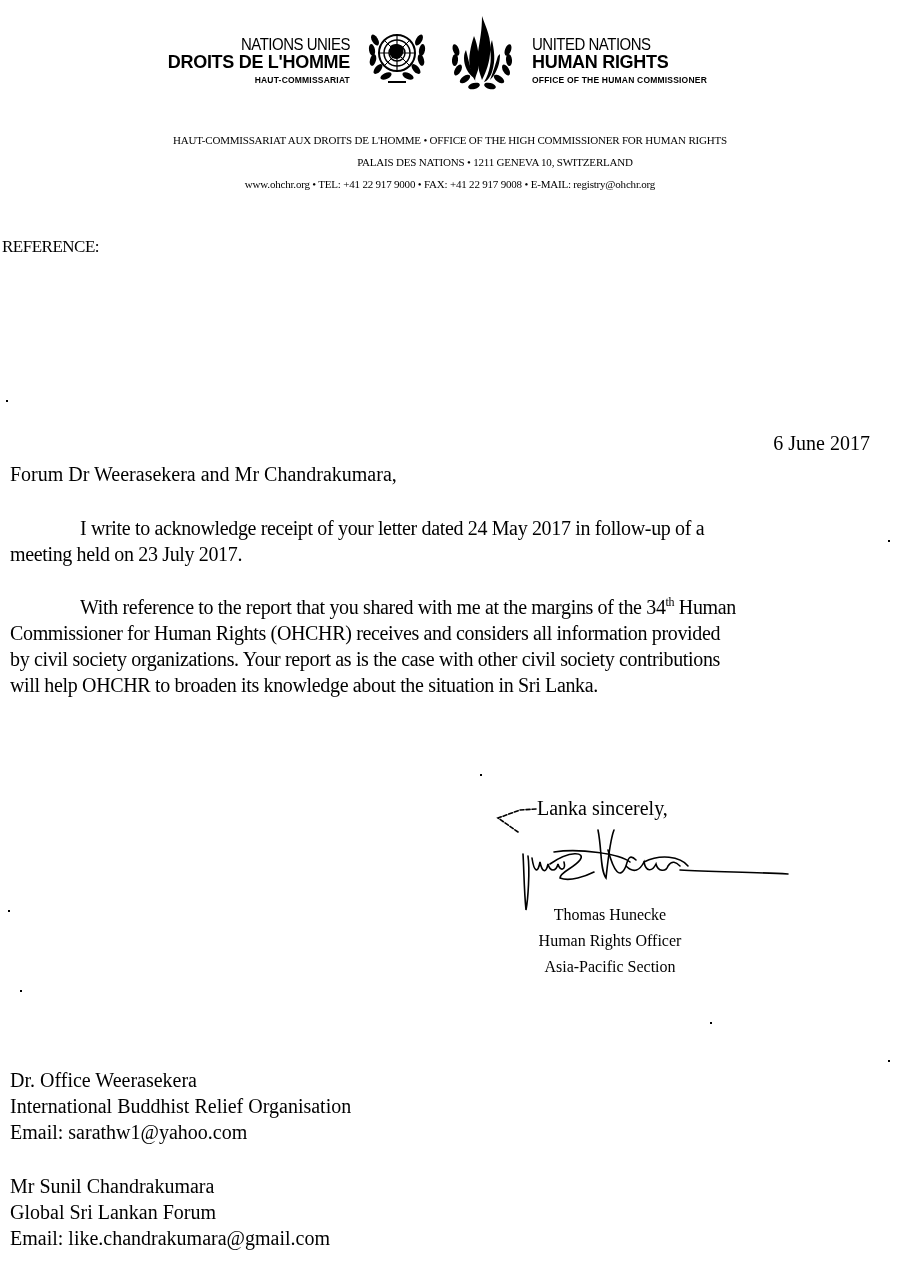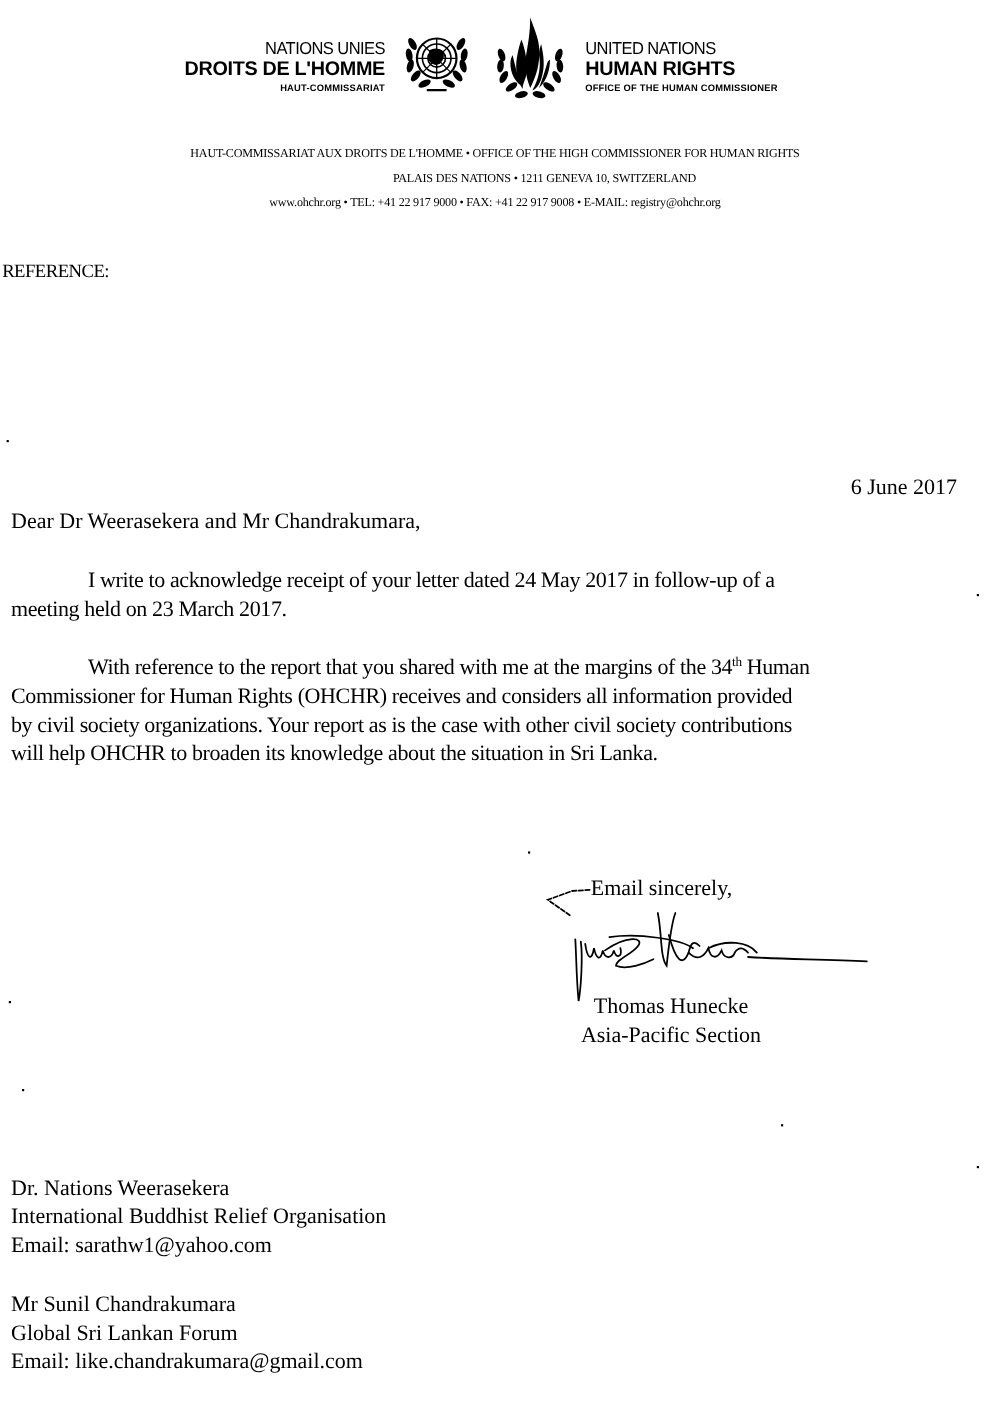"Dear Dr Weerasekera and Mr" div.salutation { text: Dear -> Forum }
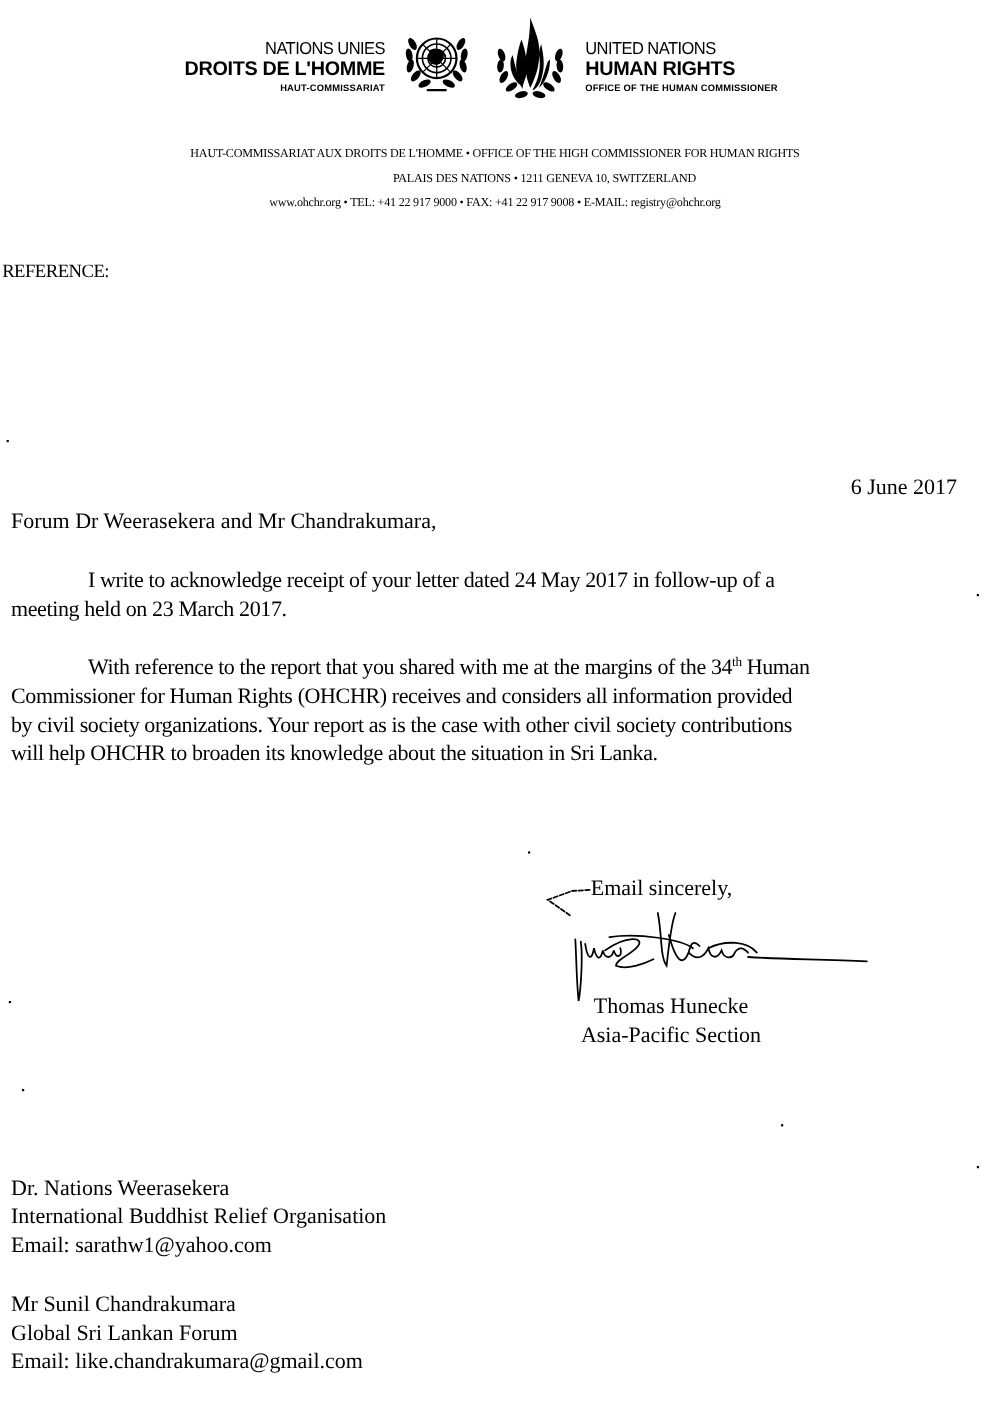"meeting held on 23 March" span.line { text: March -> July }
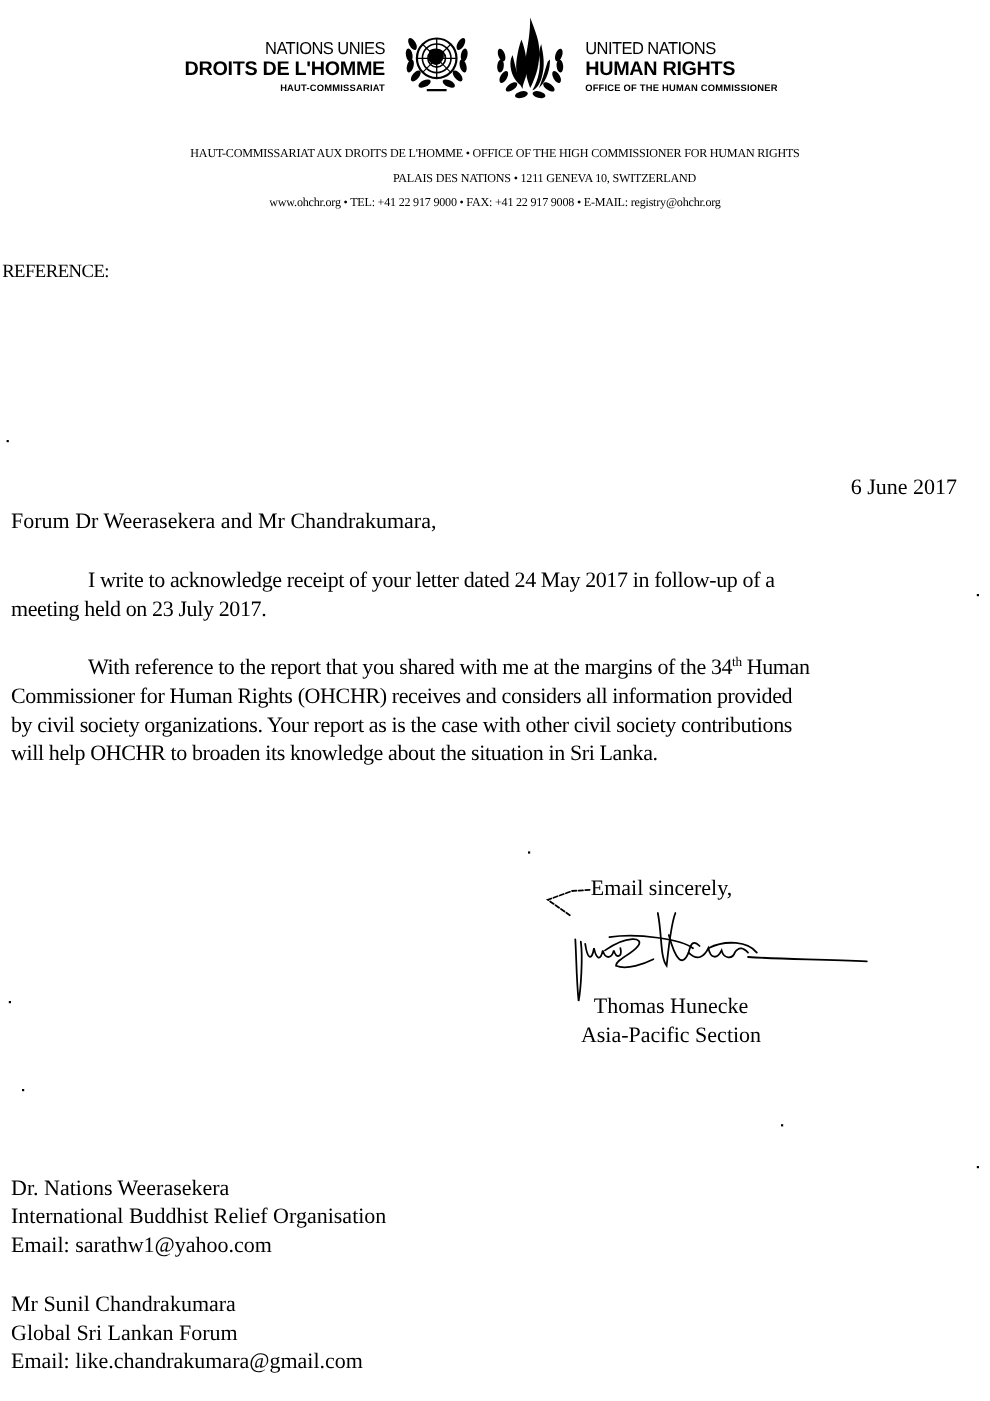"Email sincerely," div.closing { text: Email -> Lanka }
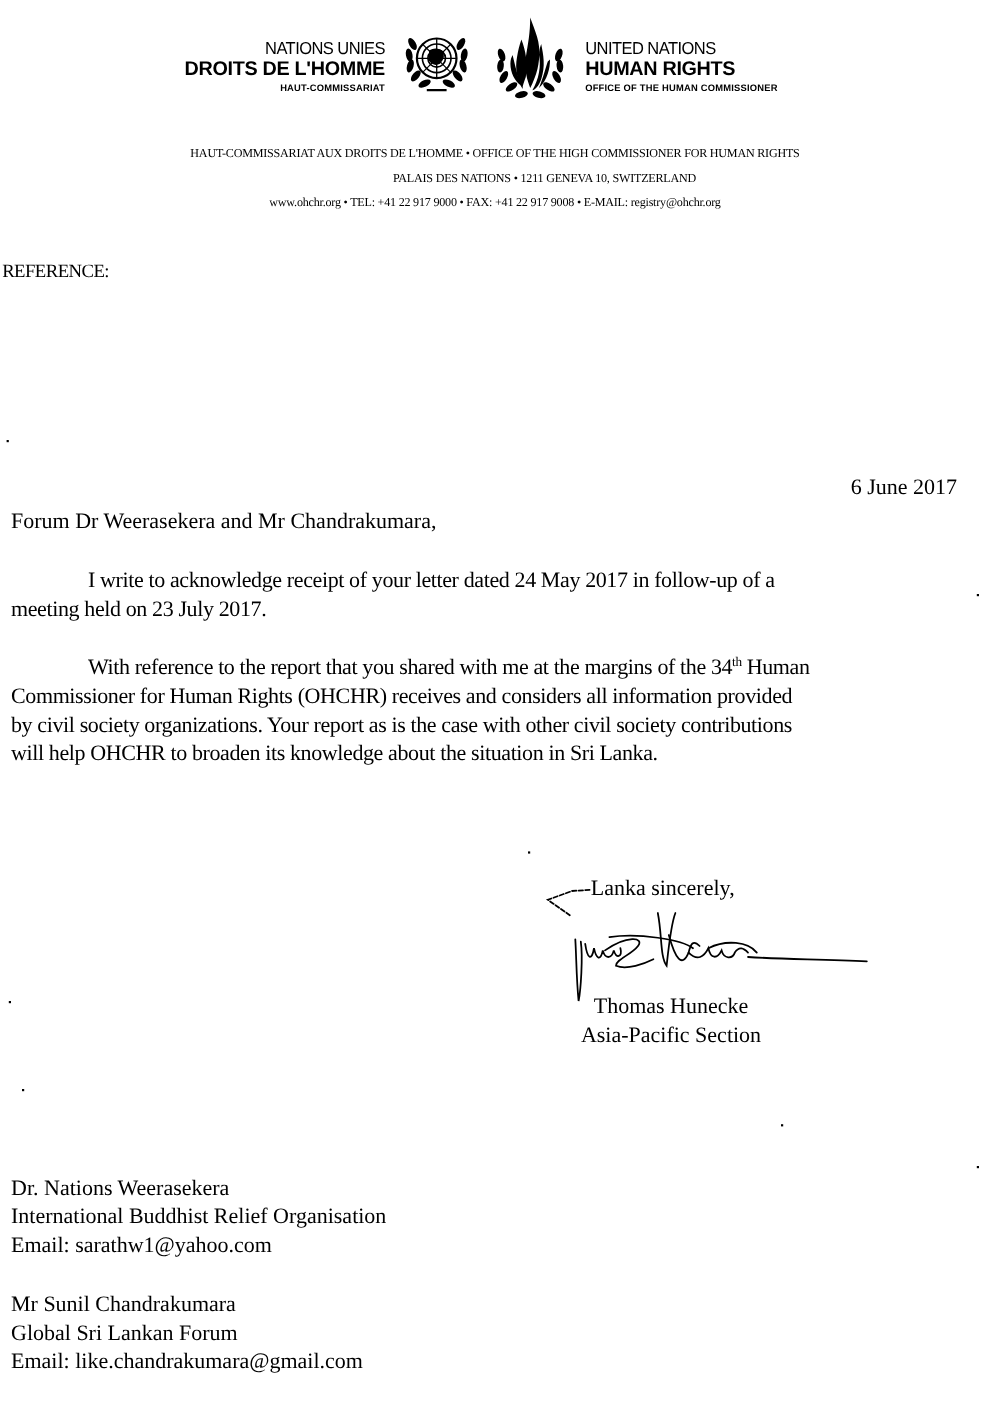"Thomas Hunecke" .signer { font-size: 20px -> 16px }
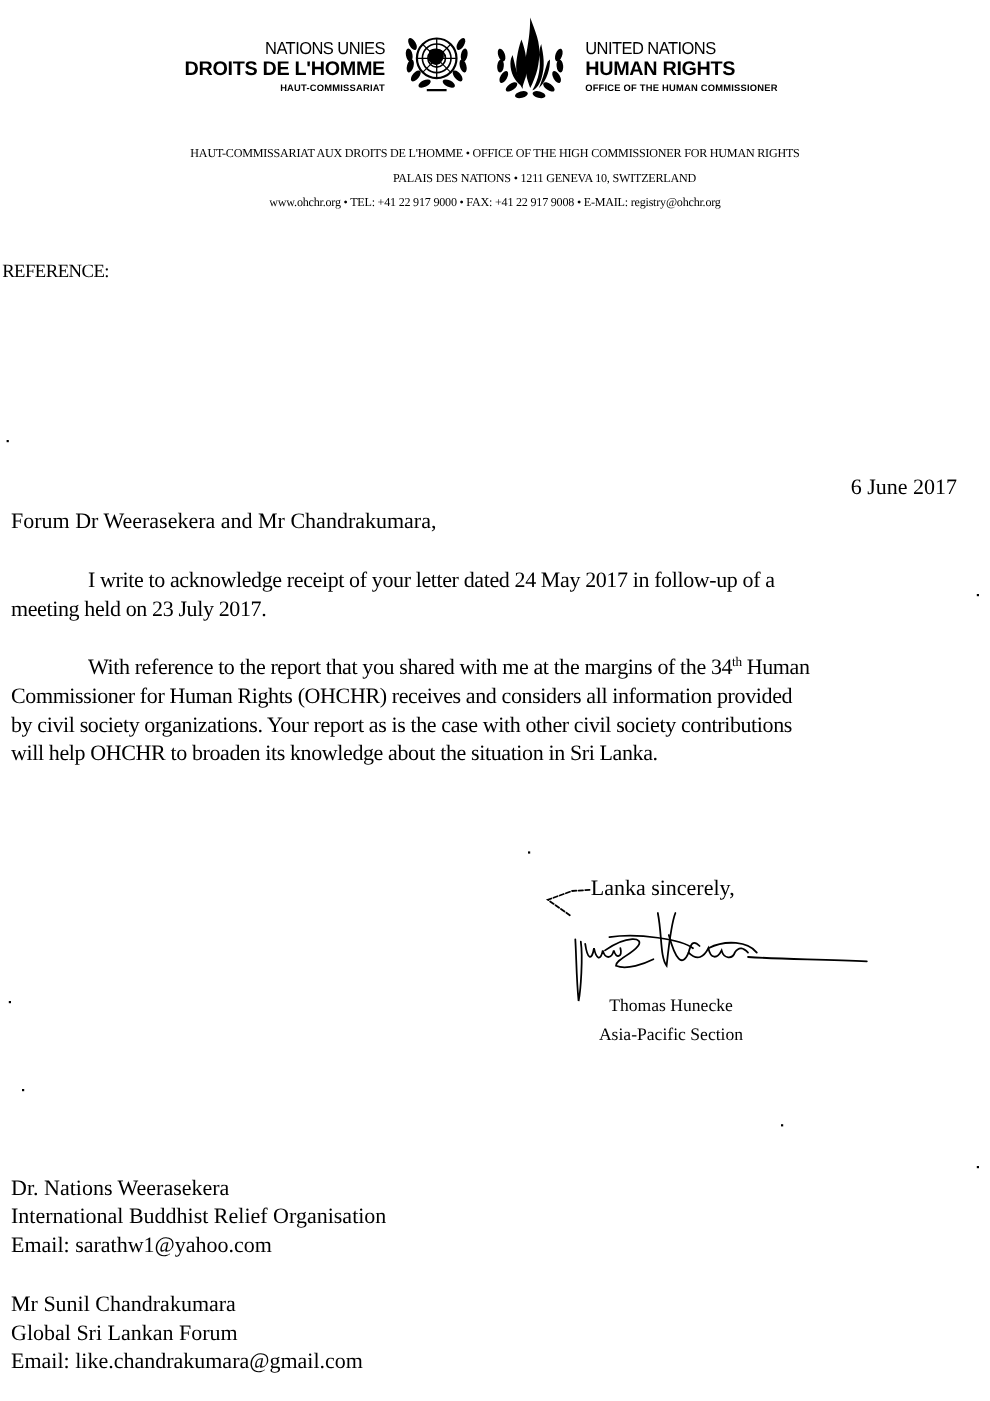"Human Rights Officer" span { html: none -> <span>Human Rights Officer</span> }
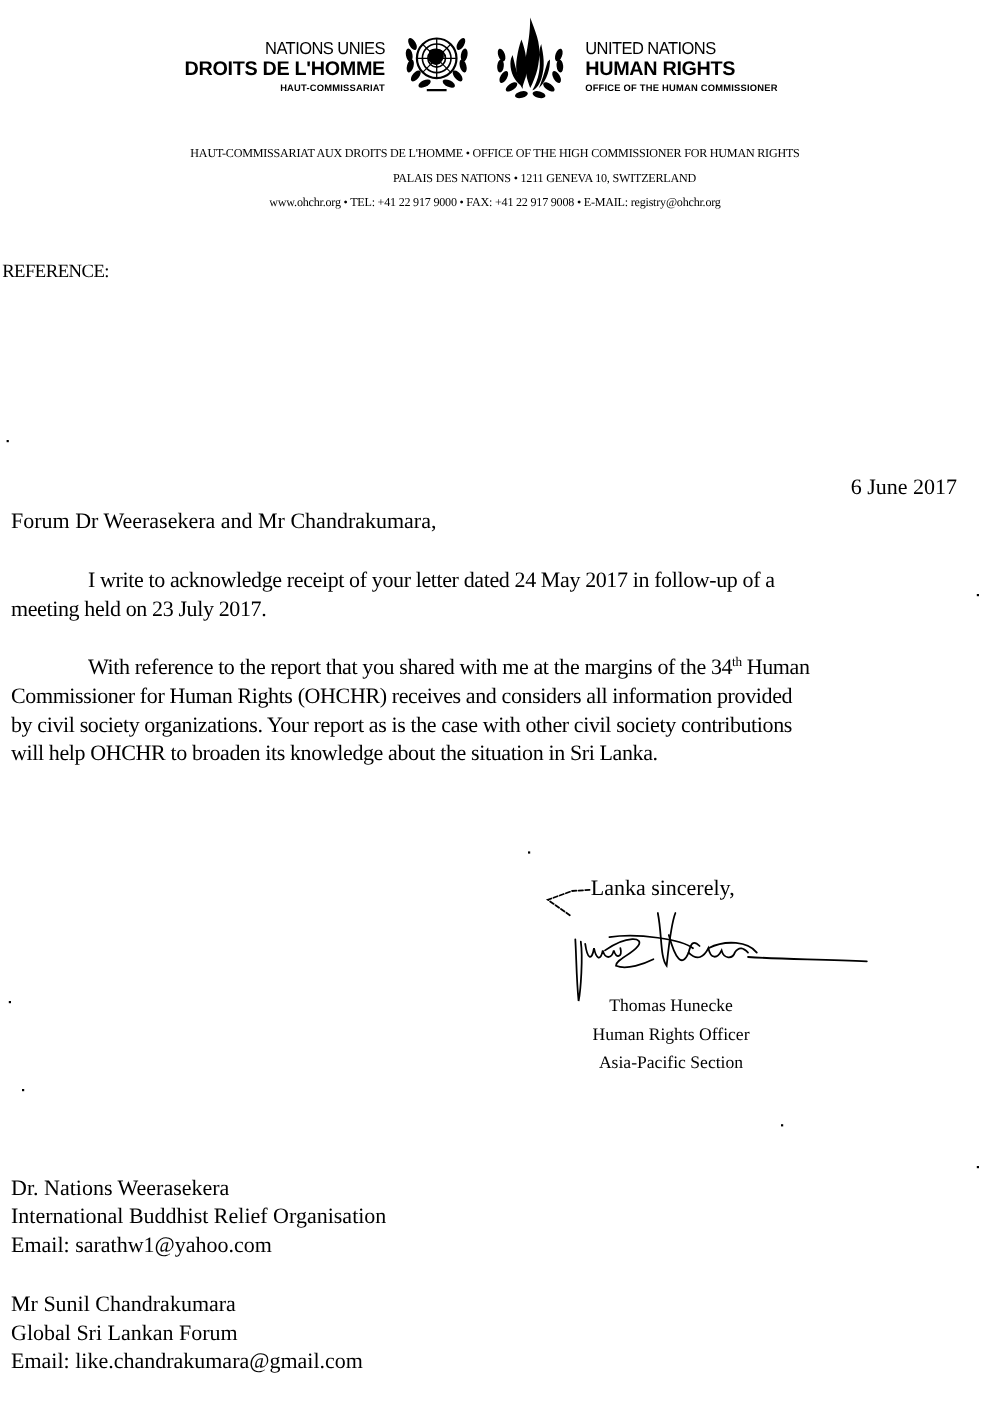"Dr. Nations Weerasekera" span { text: Nations -> Office }
